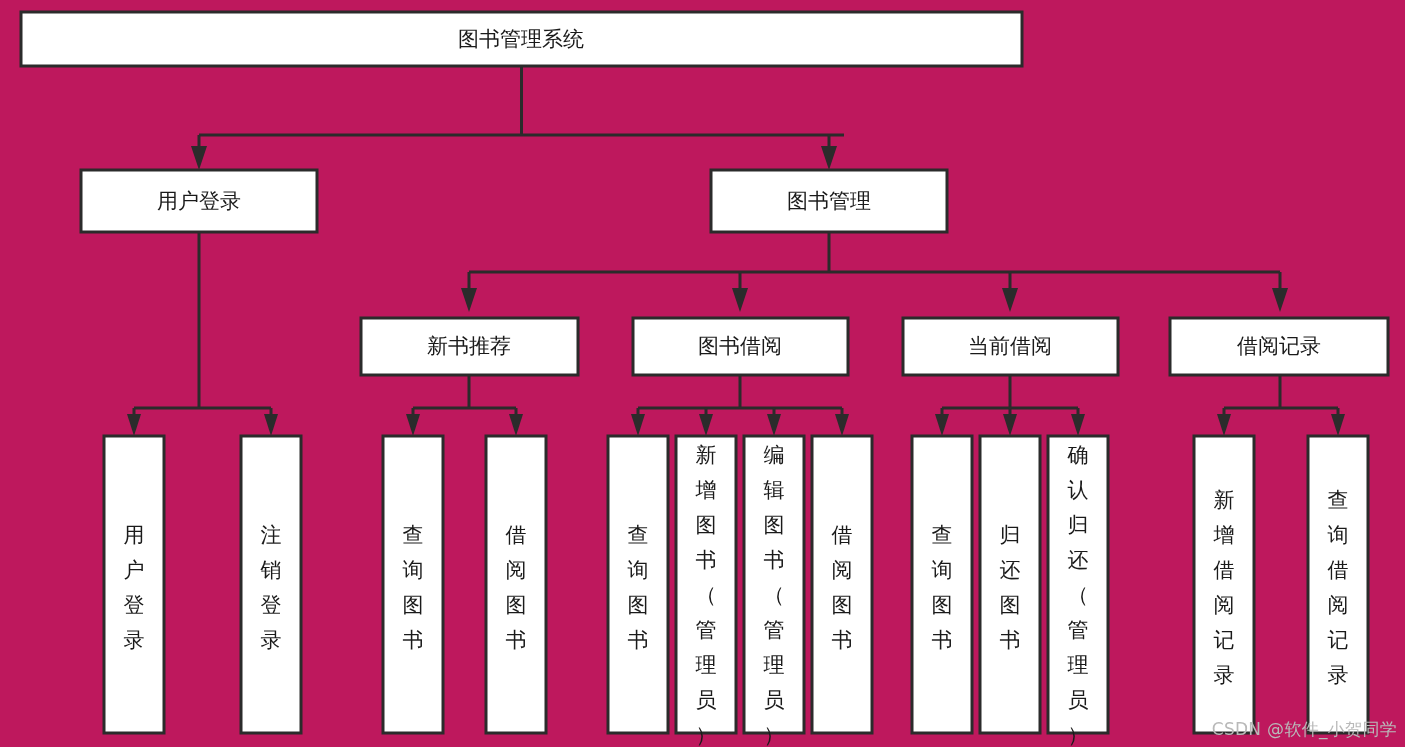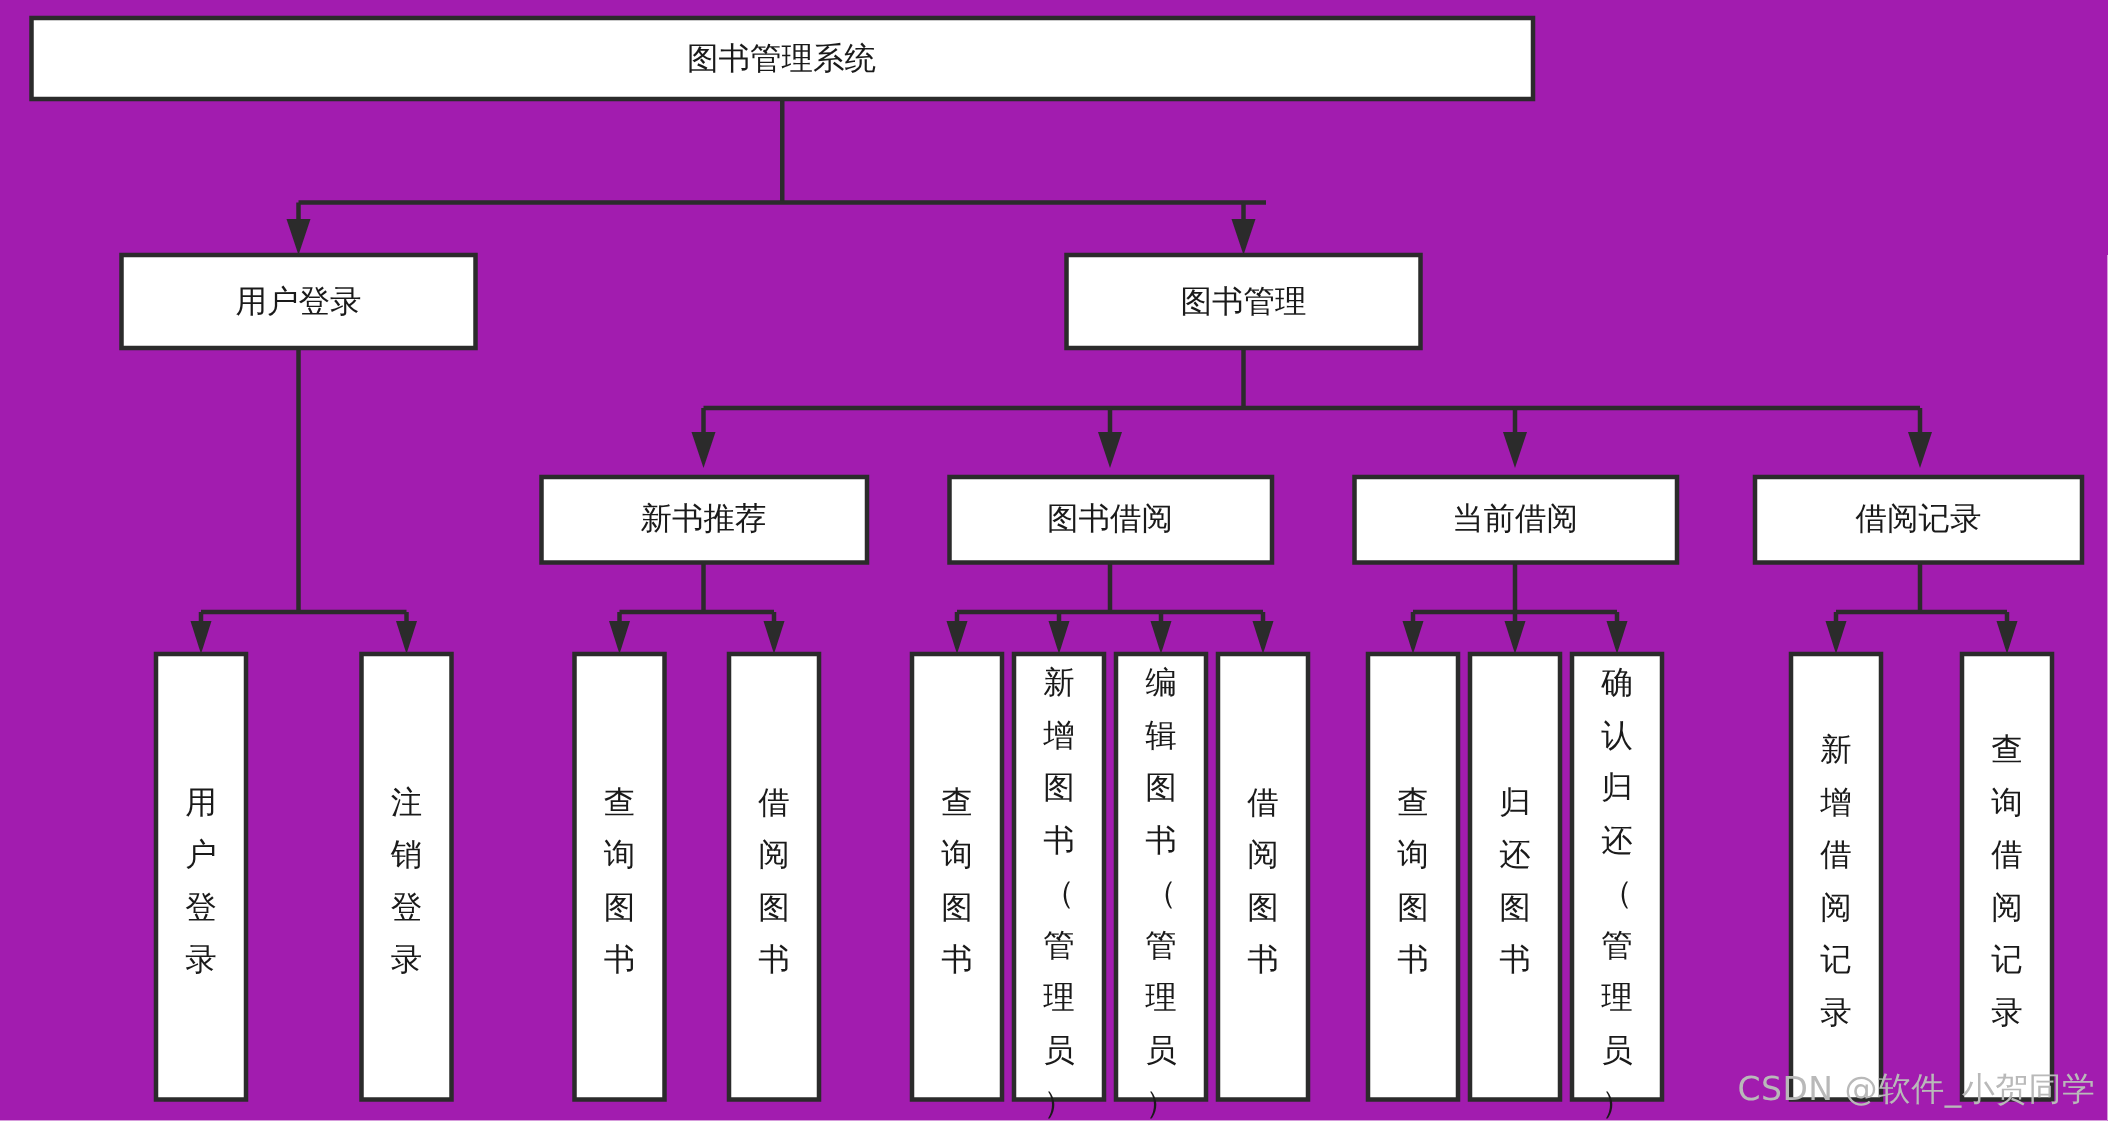"图书管理系统" #stage { background: #a21caf -> #be185d }
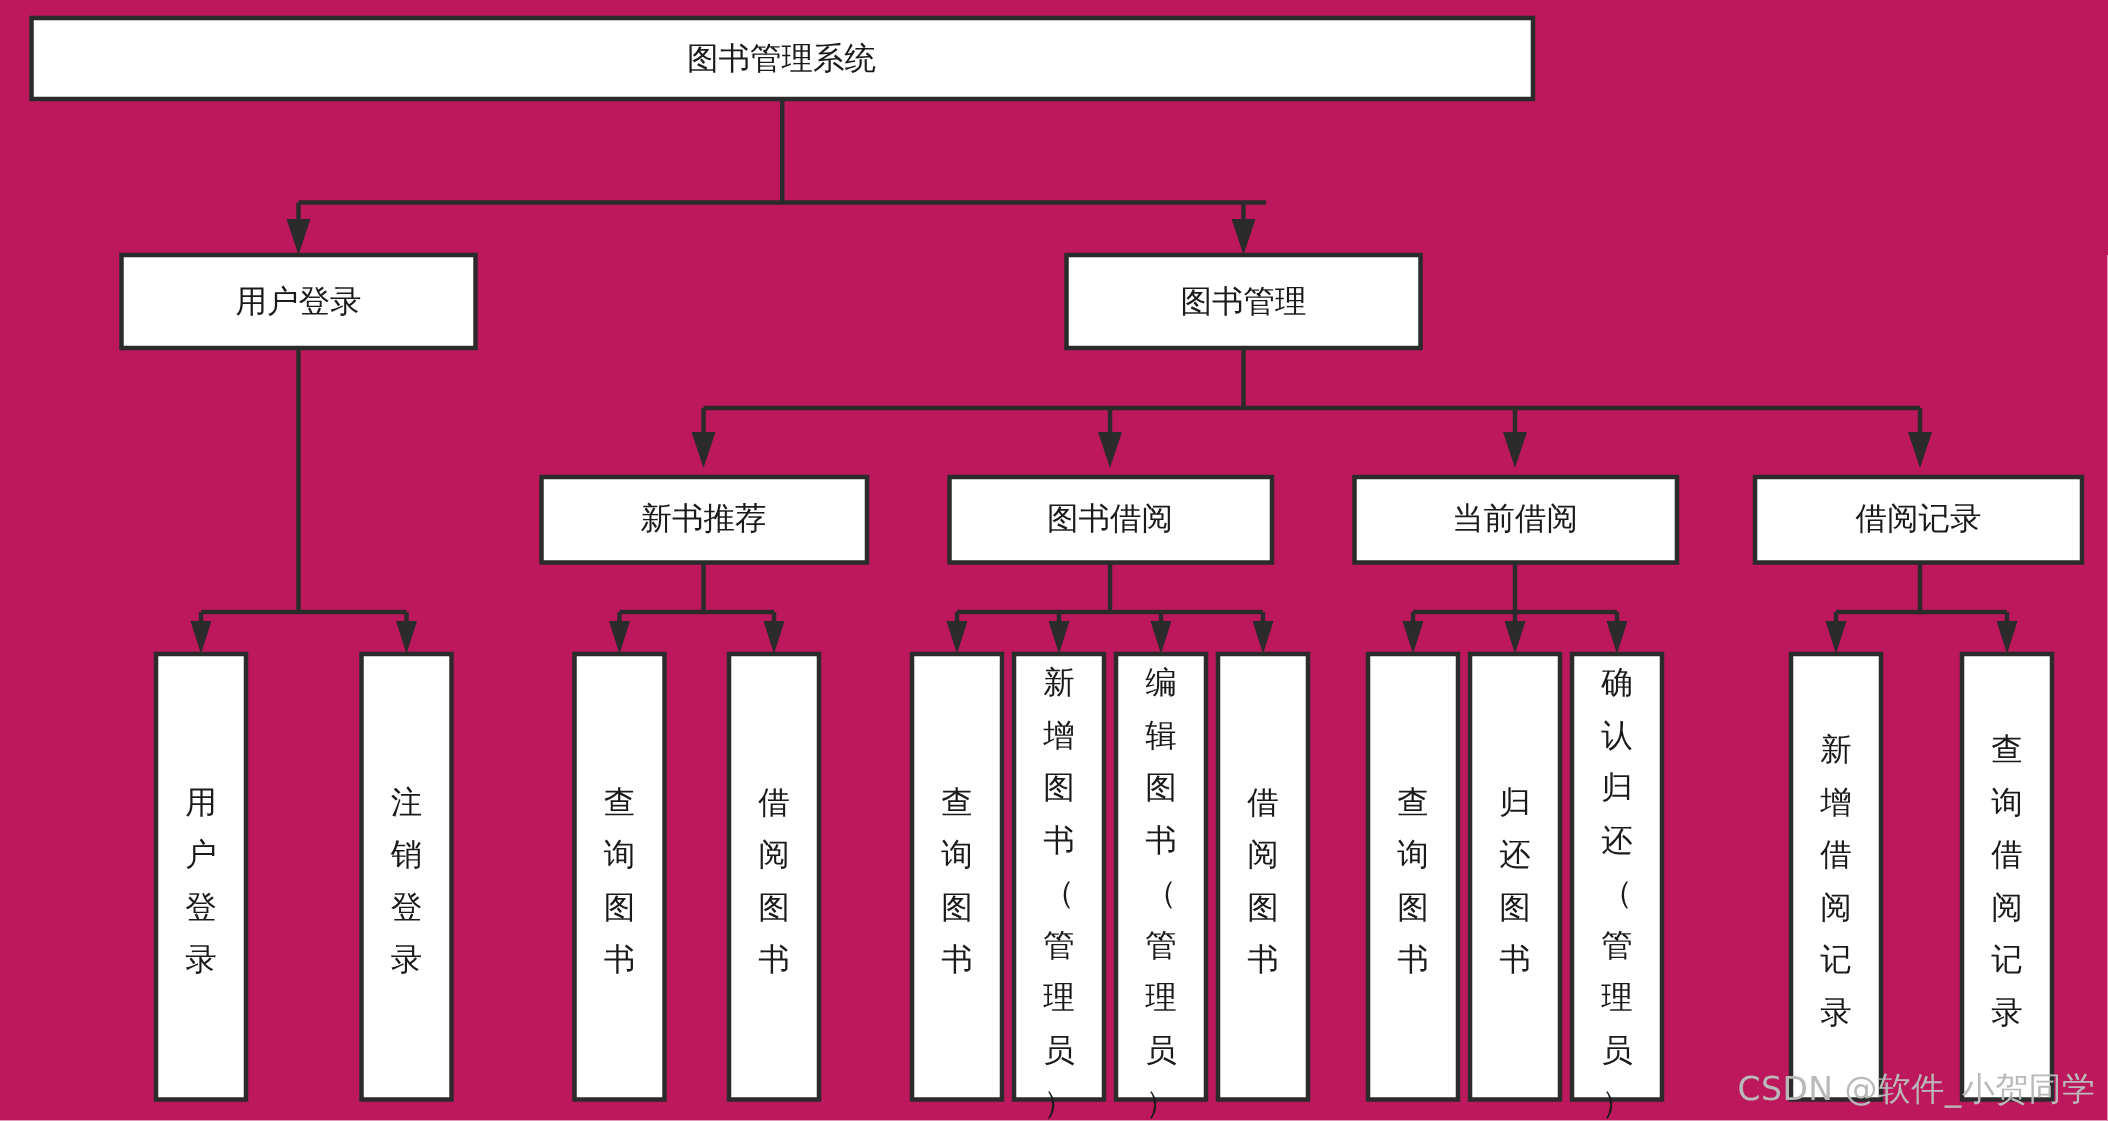"CSDN @软件_小贺同学" .watermark { font-size: 22px -> 17px }
